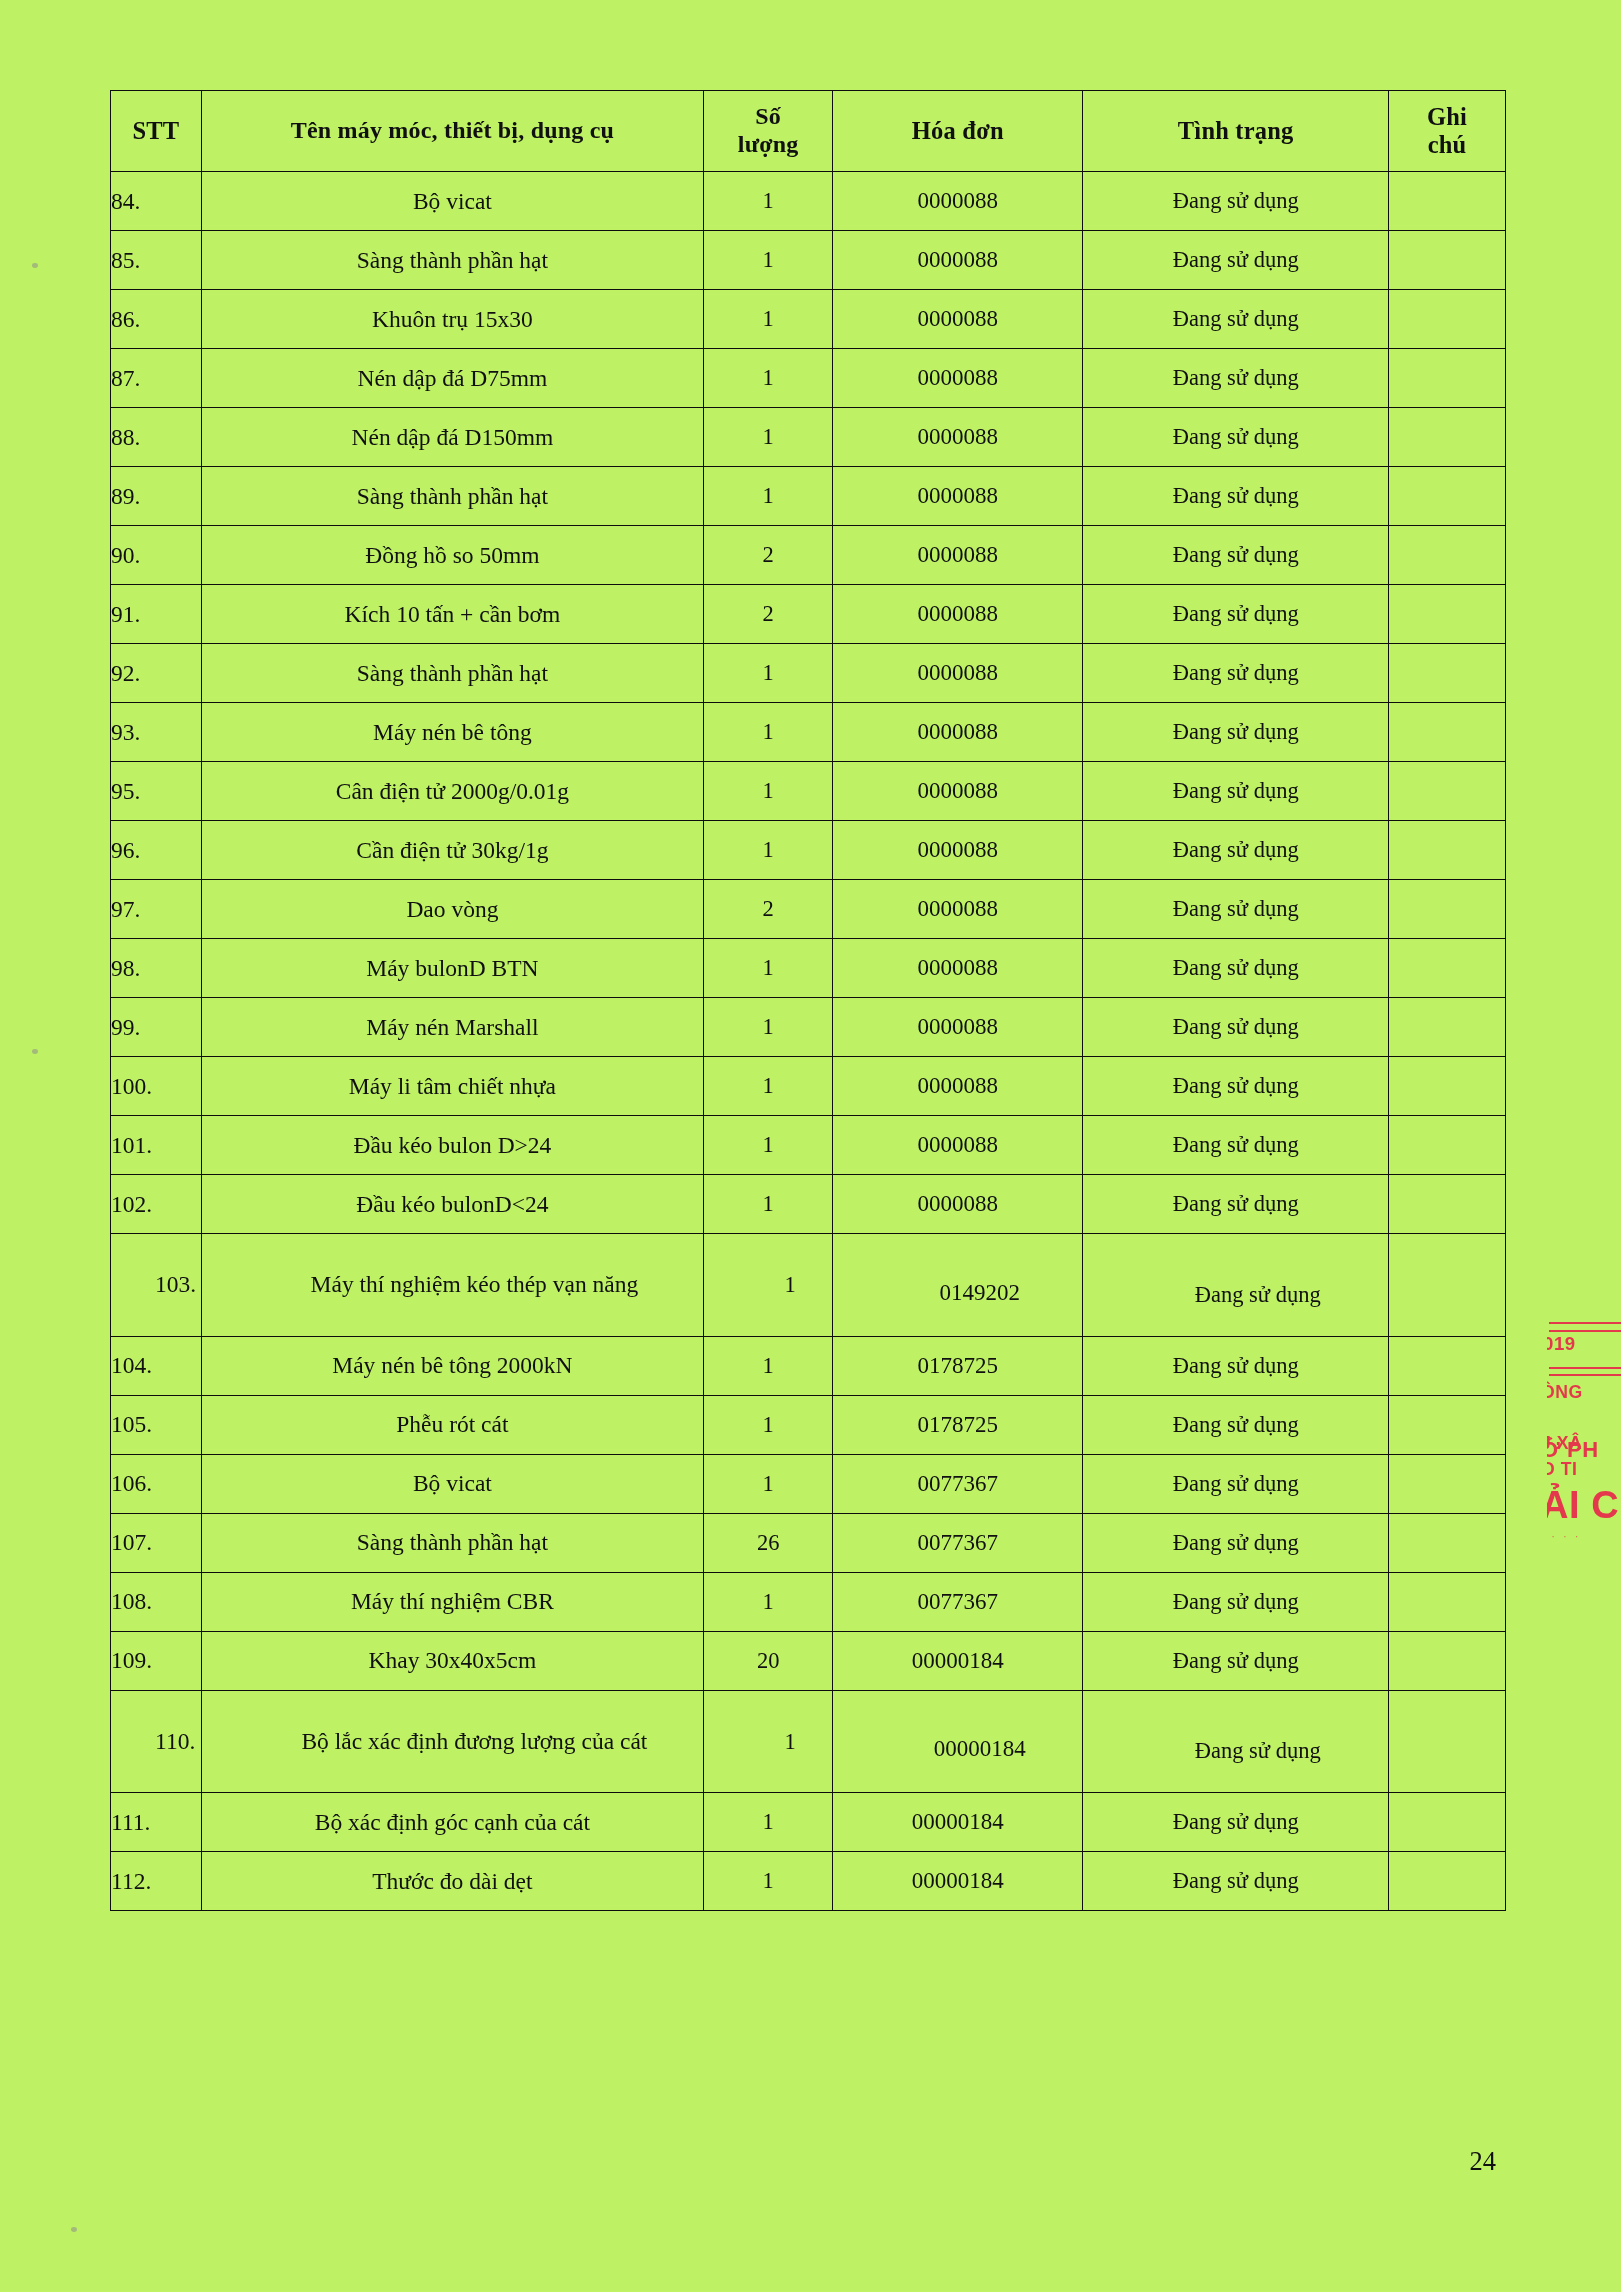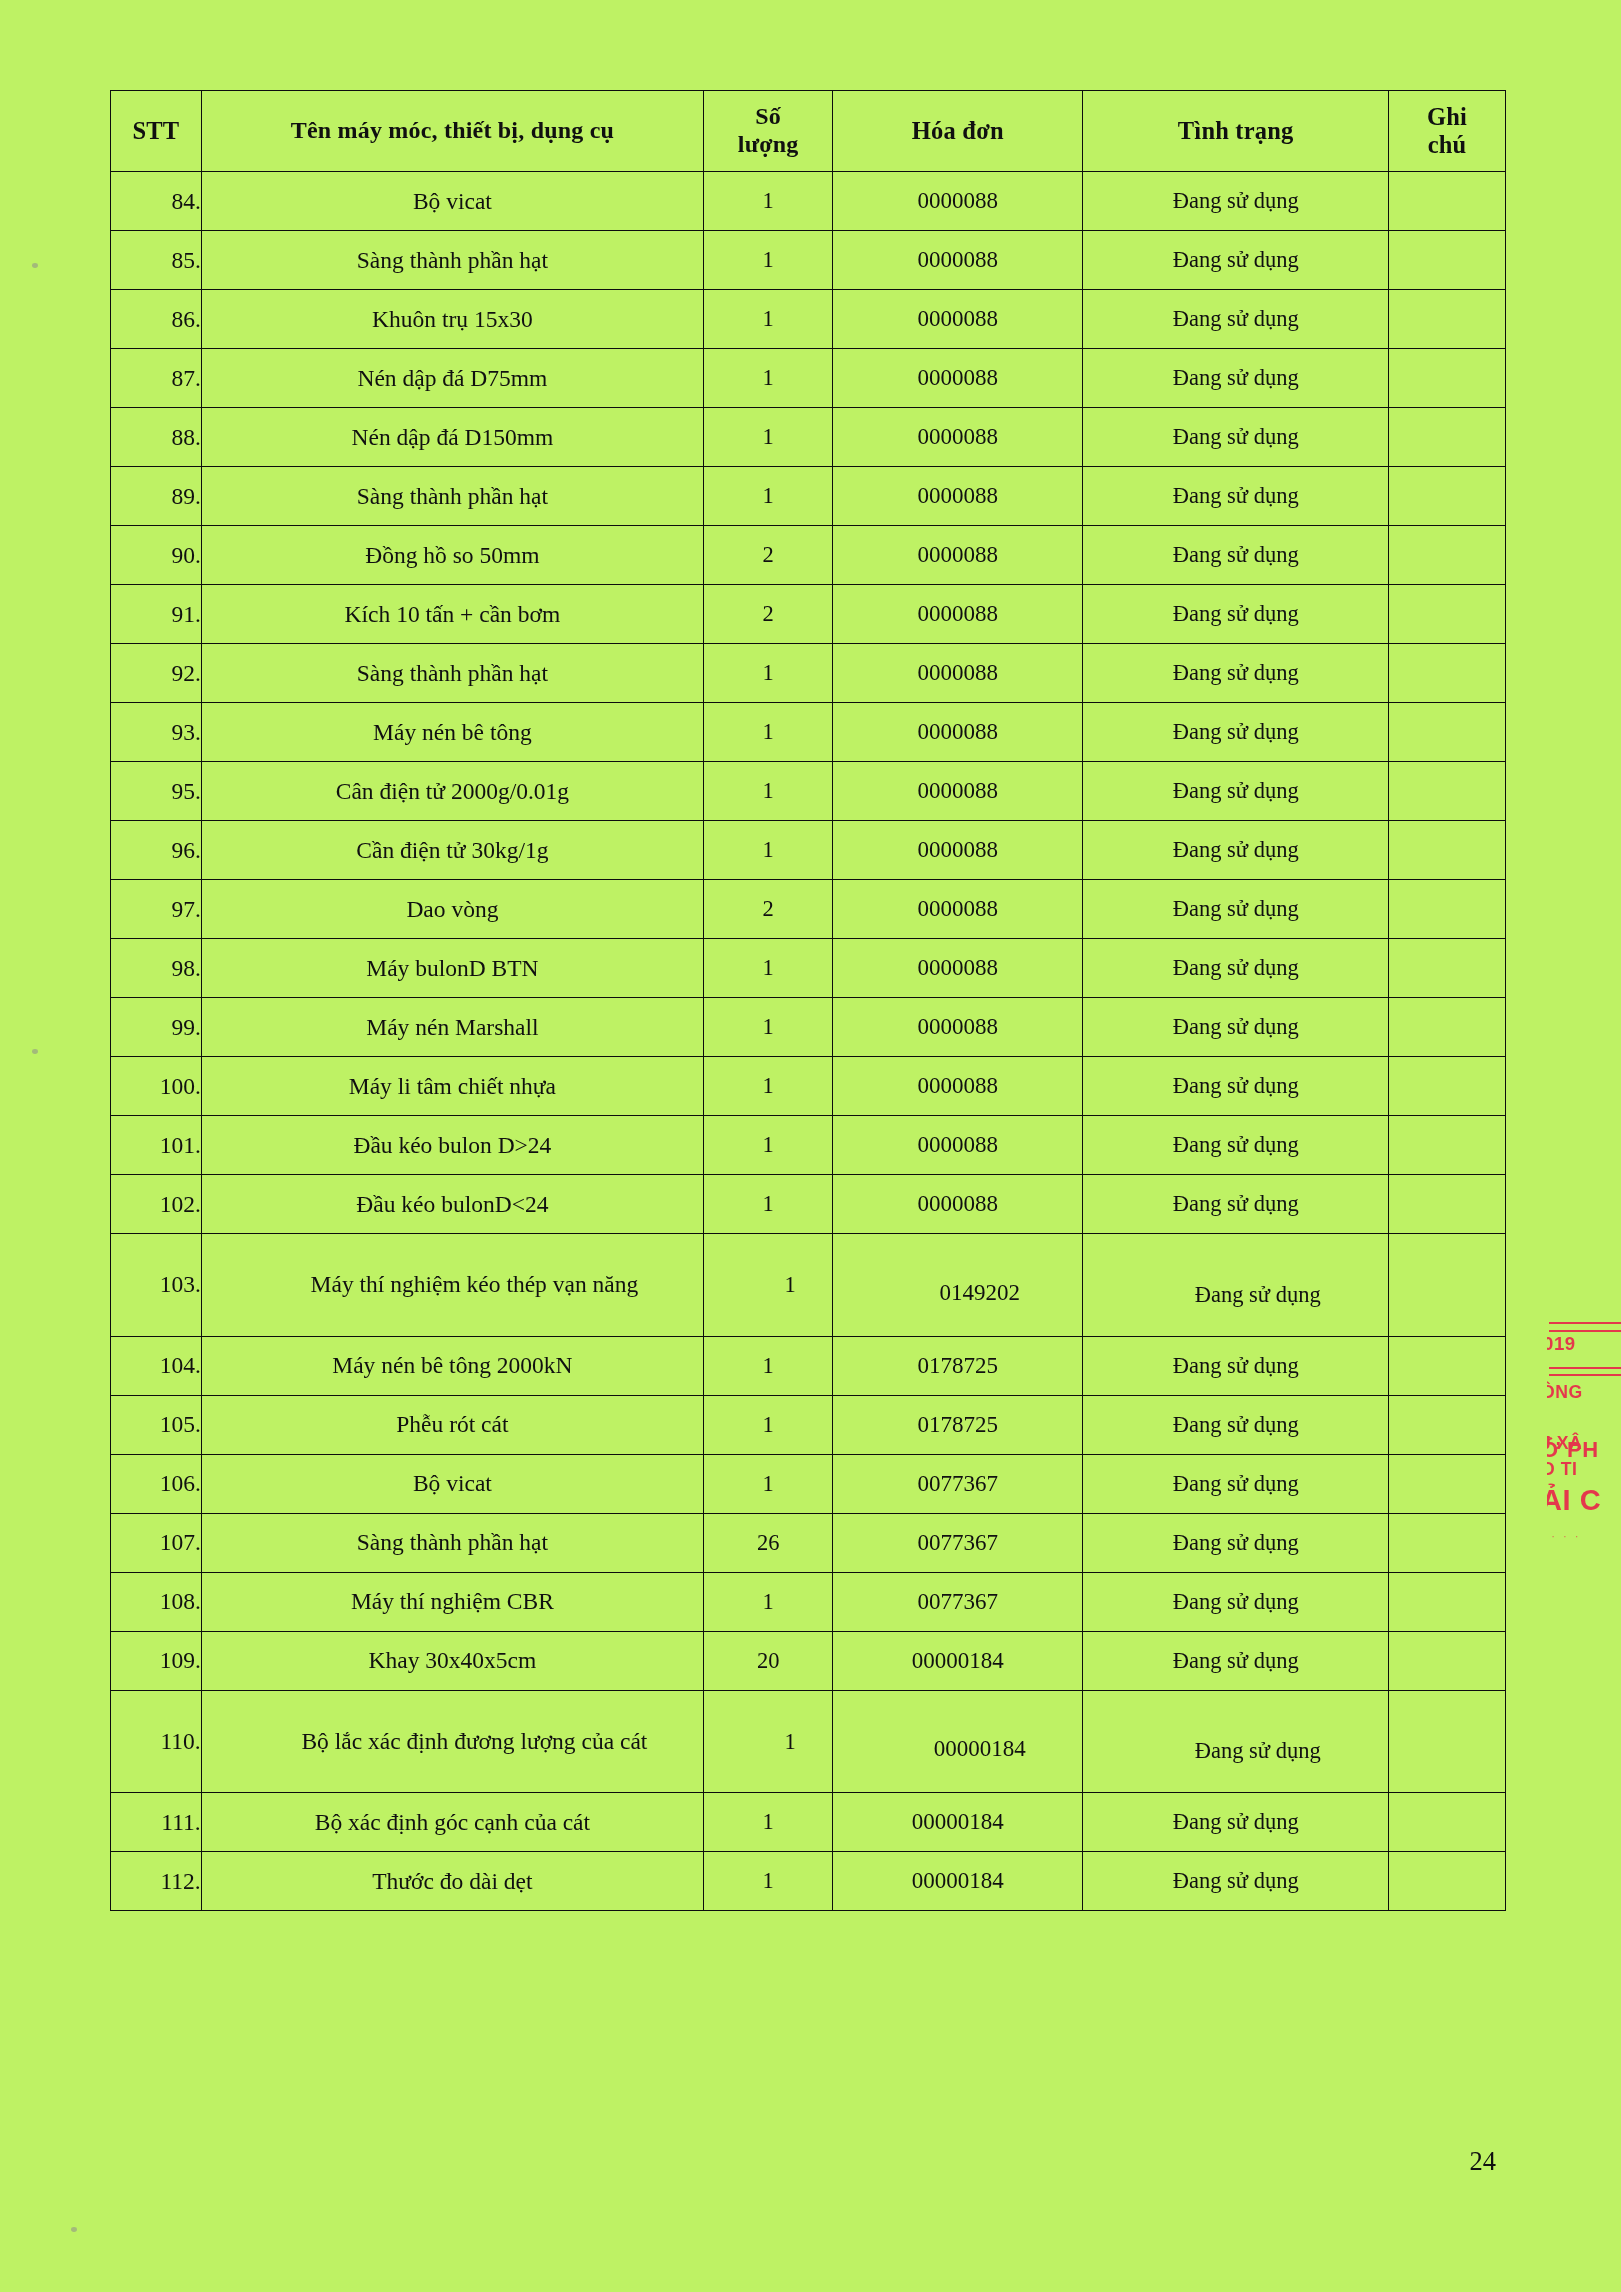"84." td.stt { text-align: right -> none }
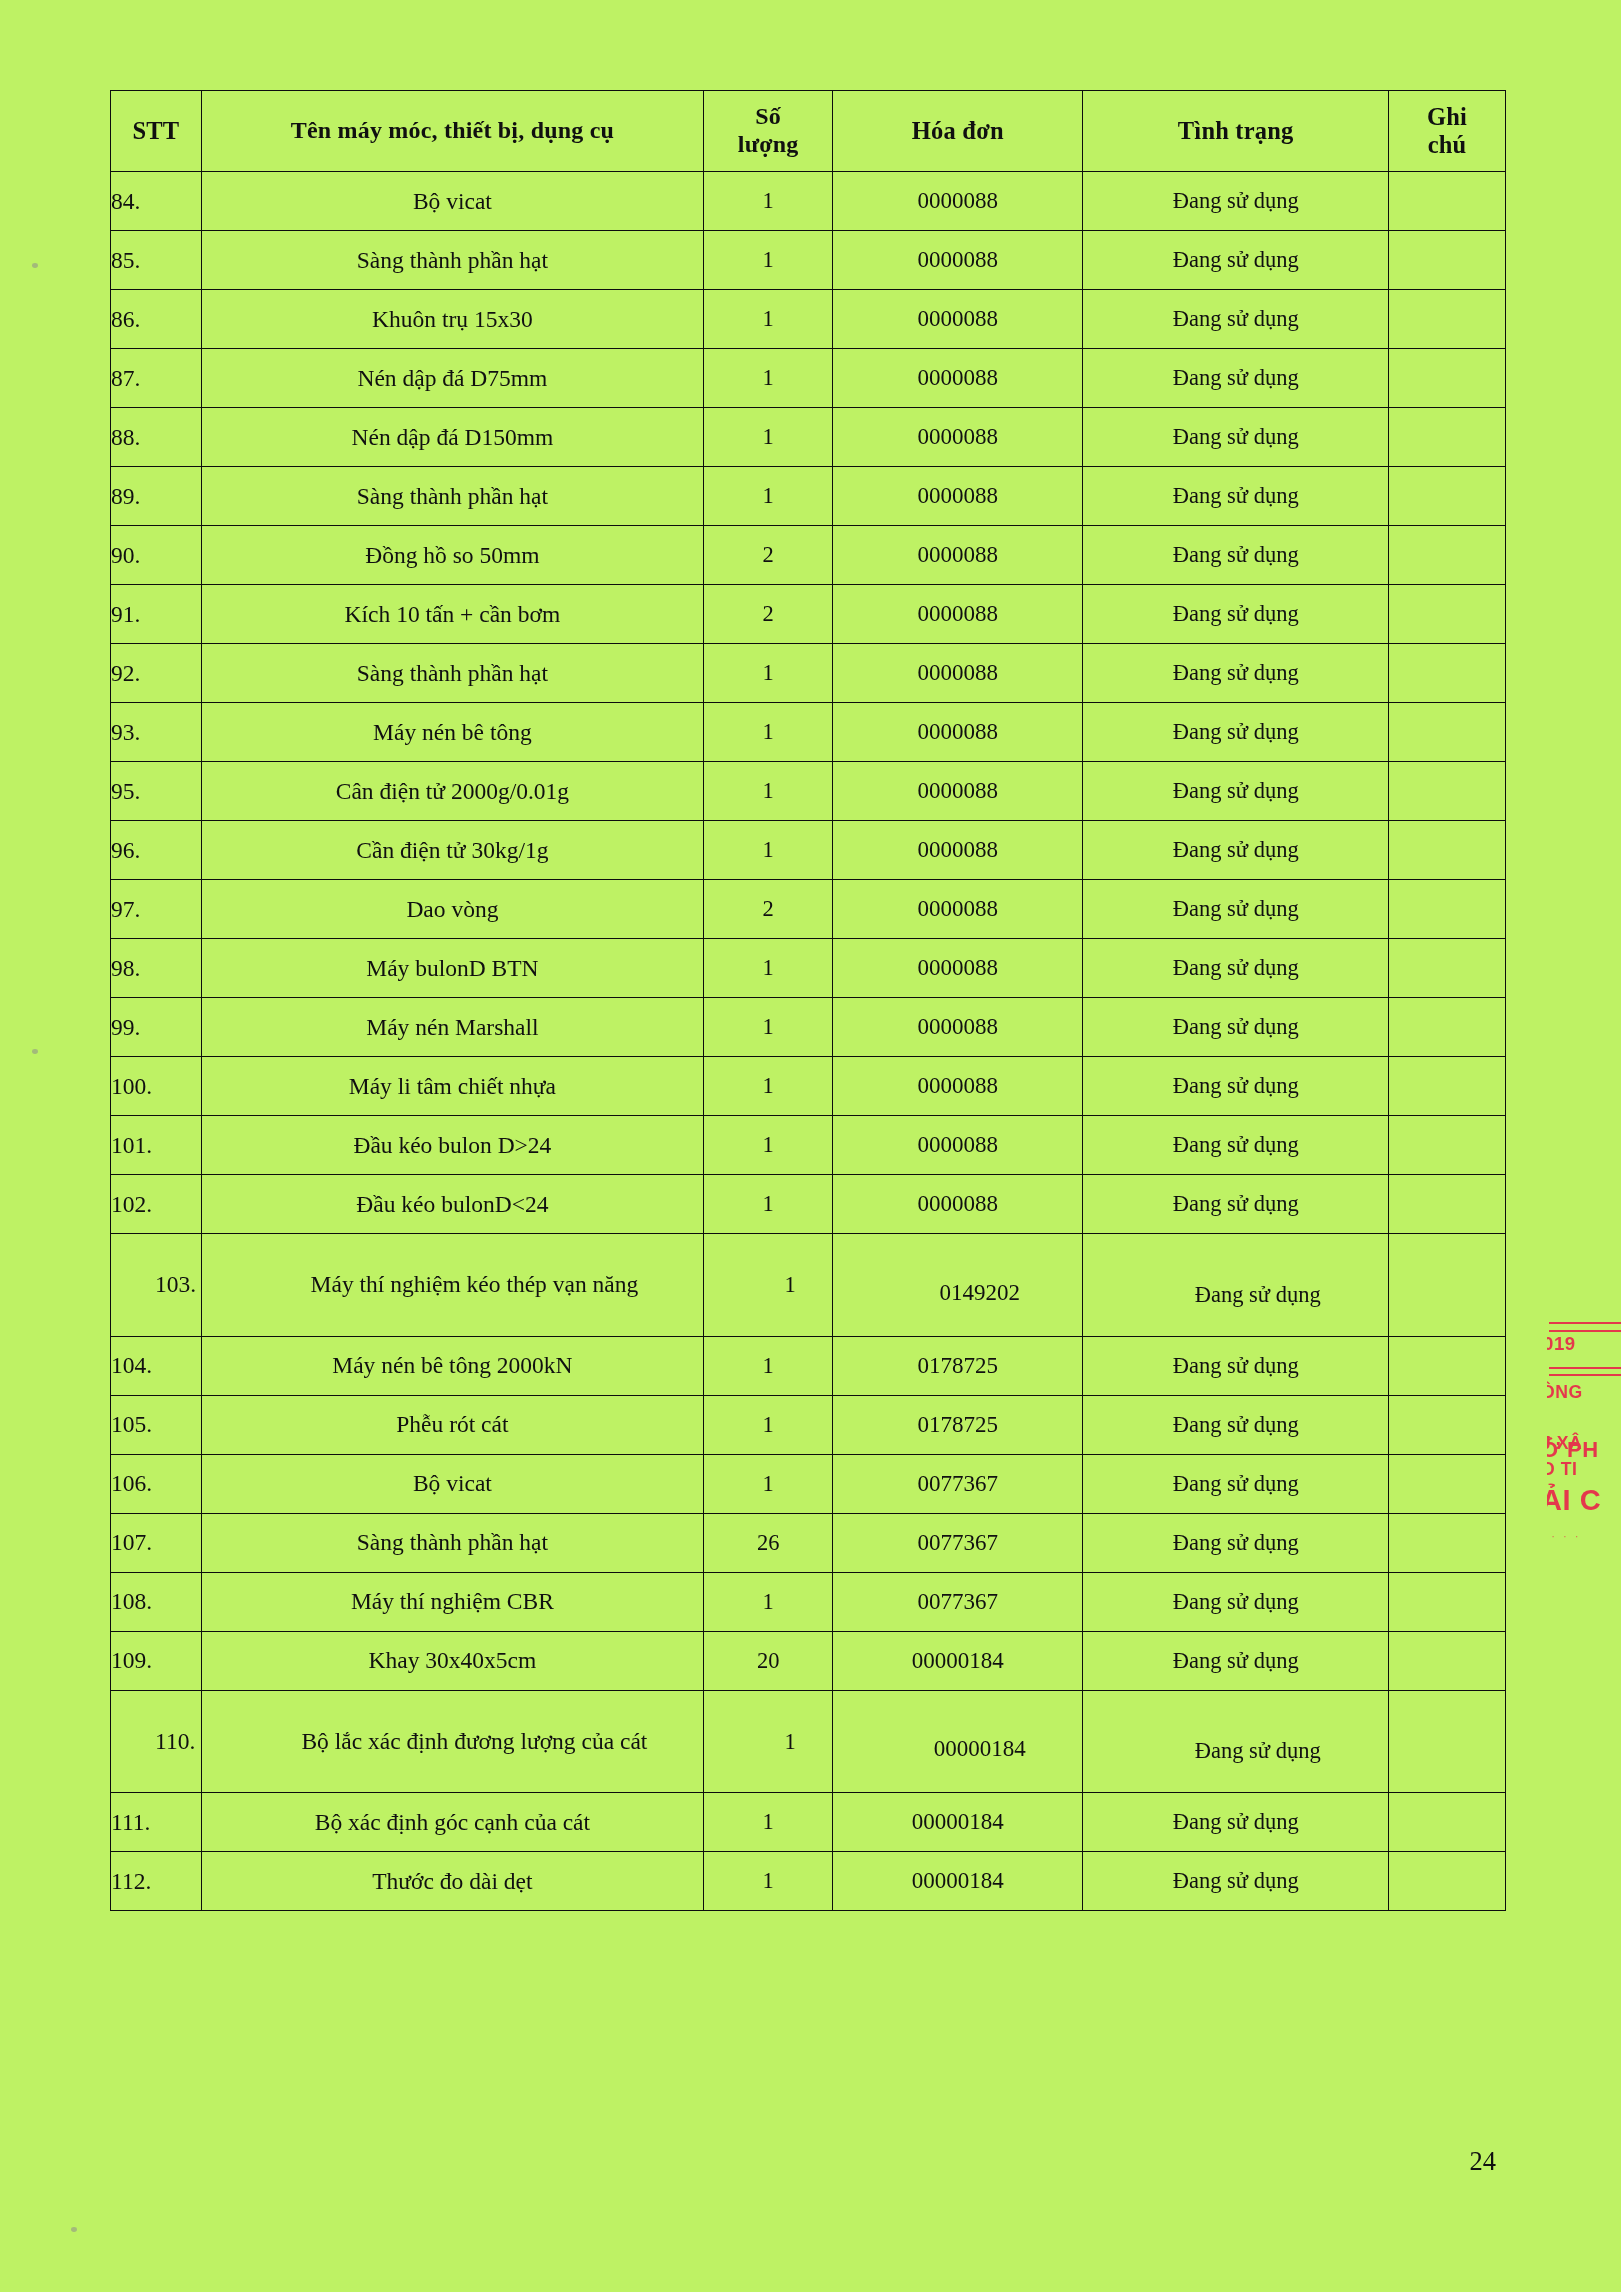"ẢI C" .stamp .s-e { font-size: 29px -> 38px }
